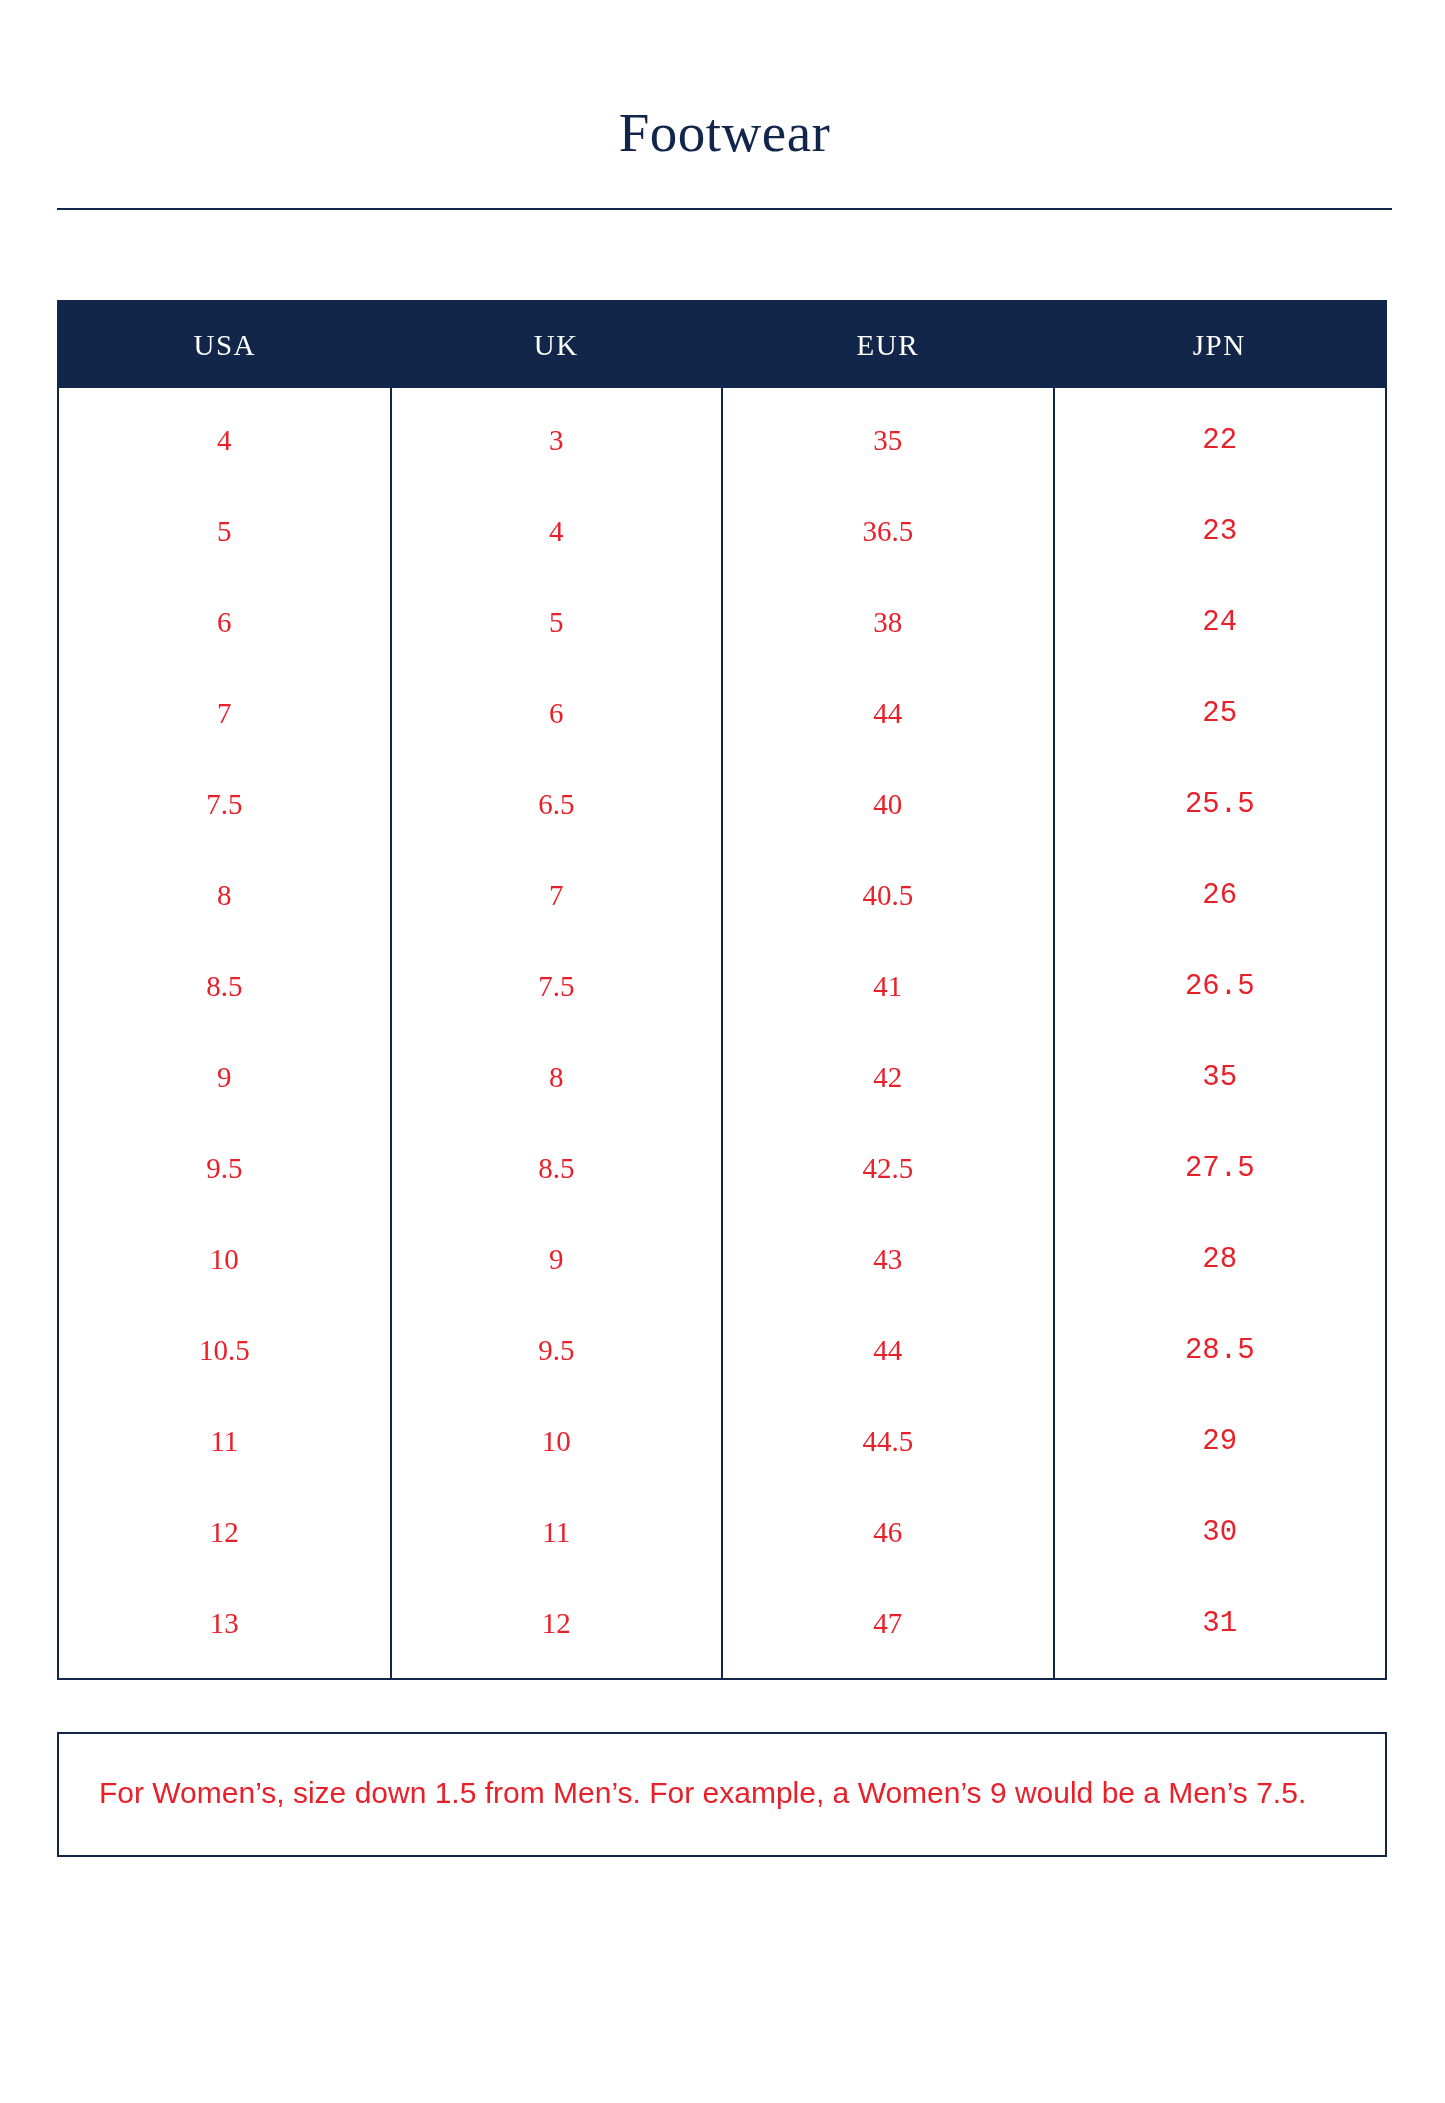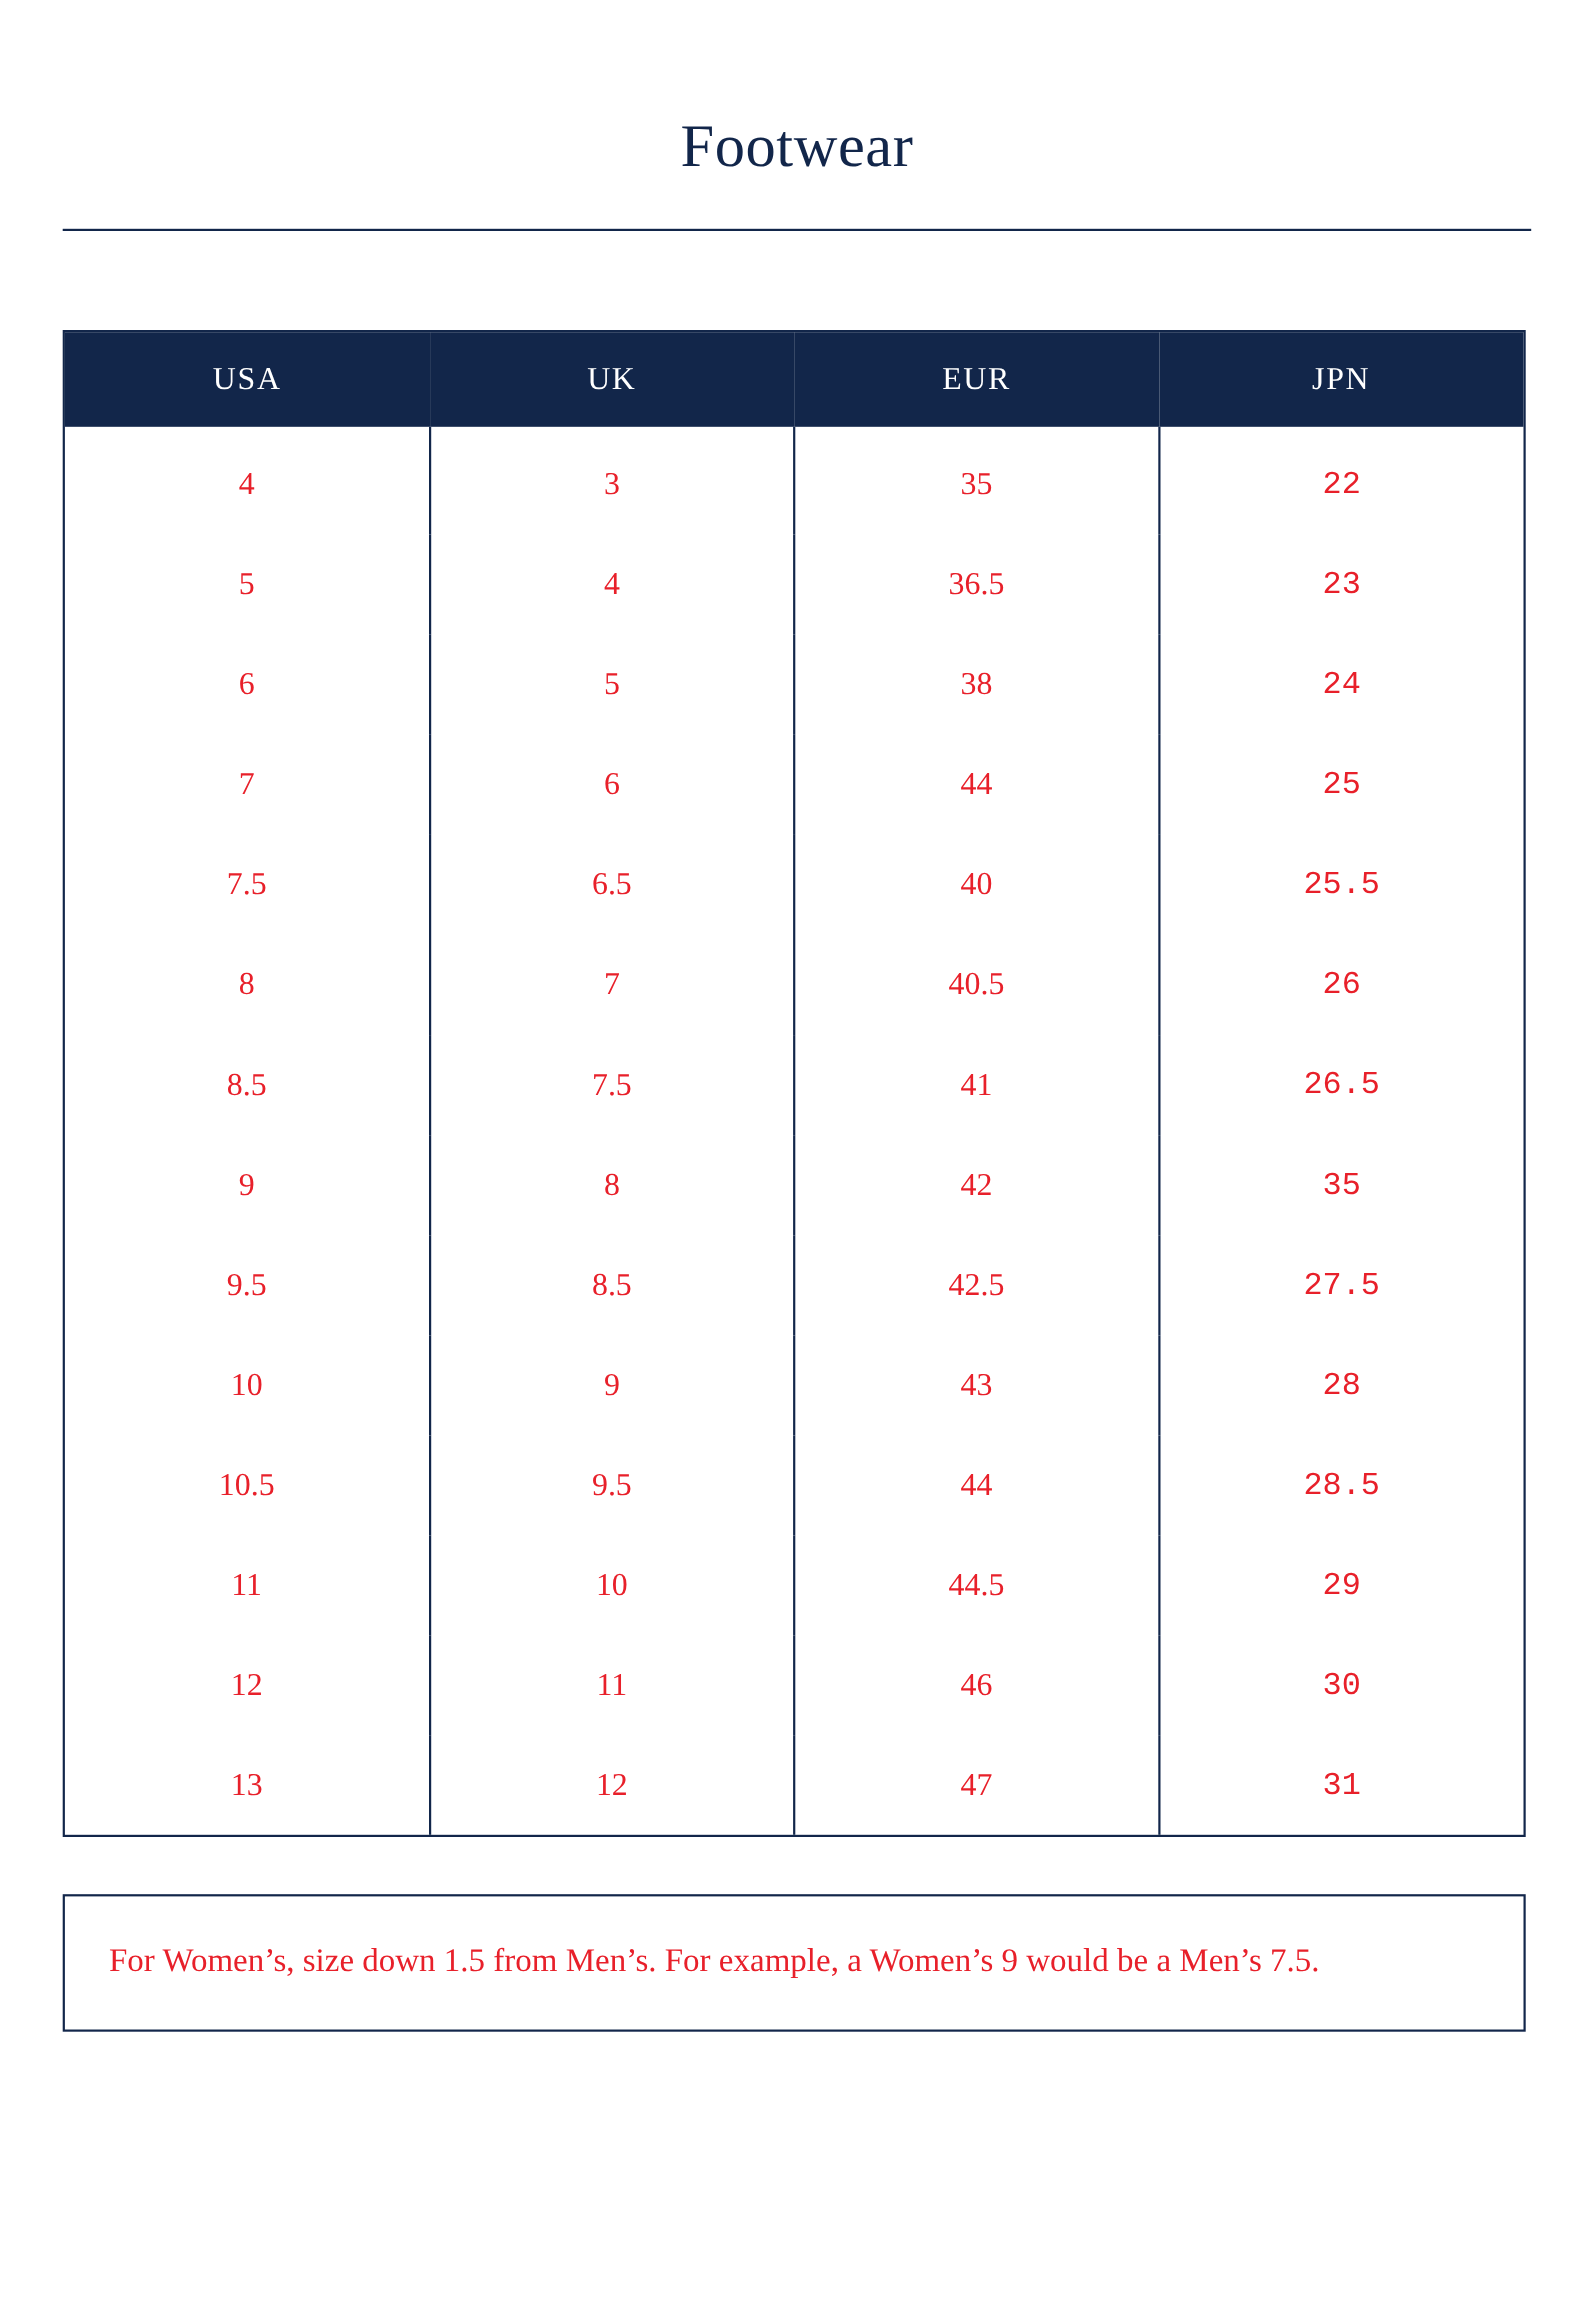"13" table.size-table tbody tr:last-child td { padding-bottom: 0 -> 10px }
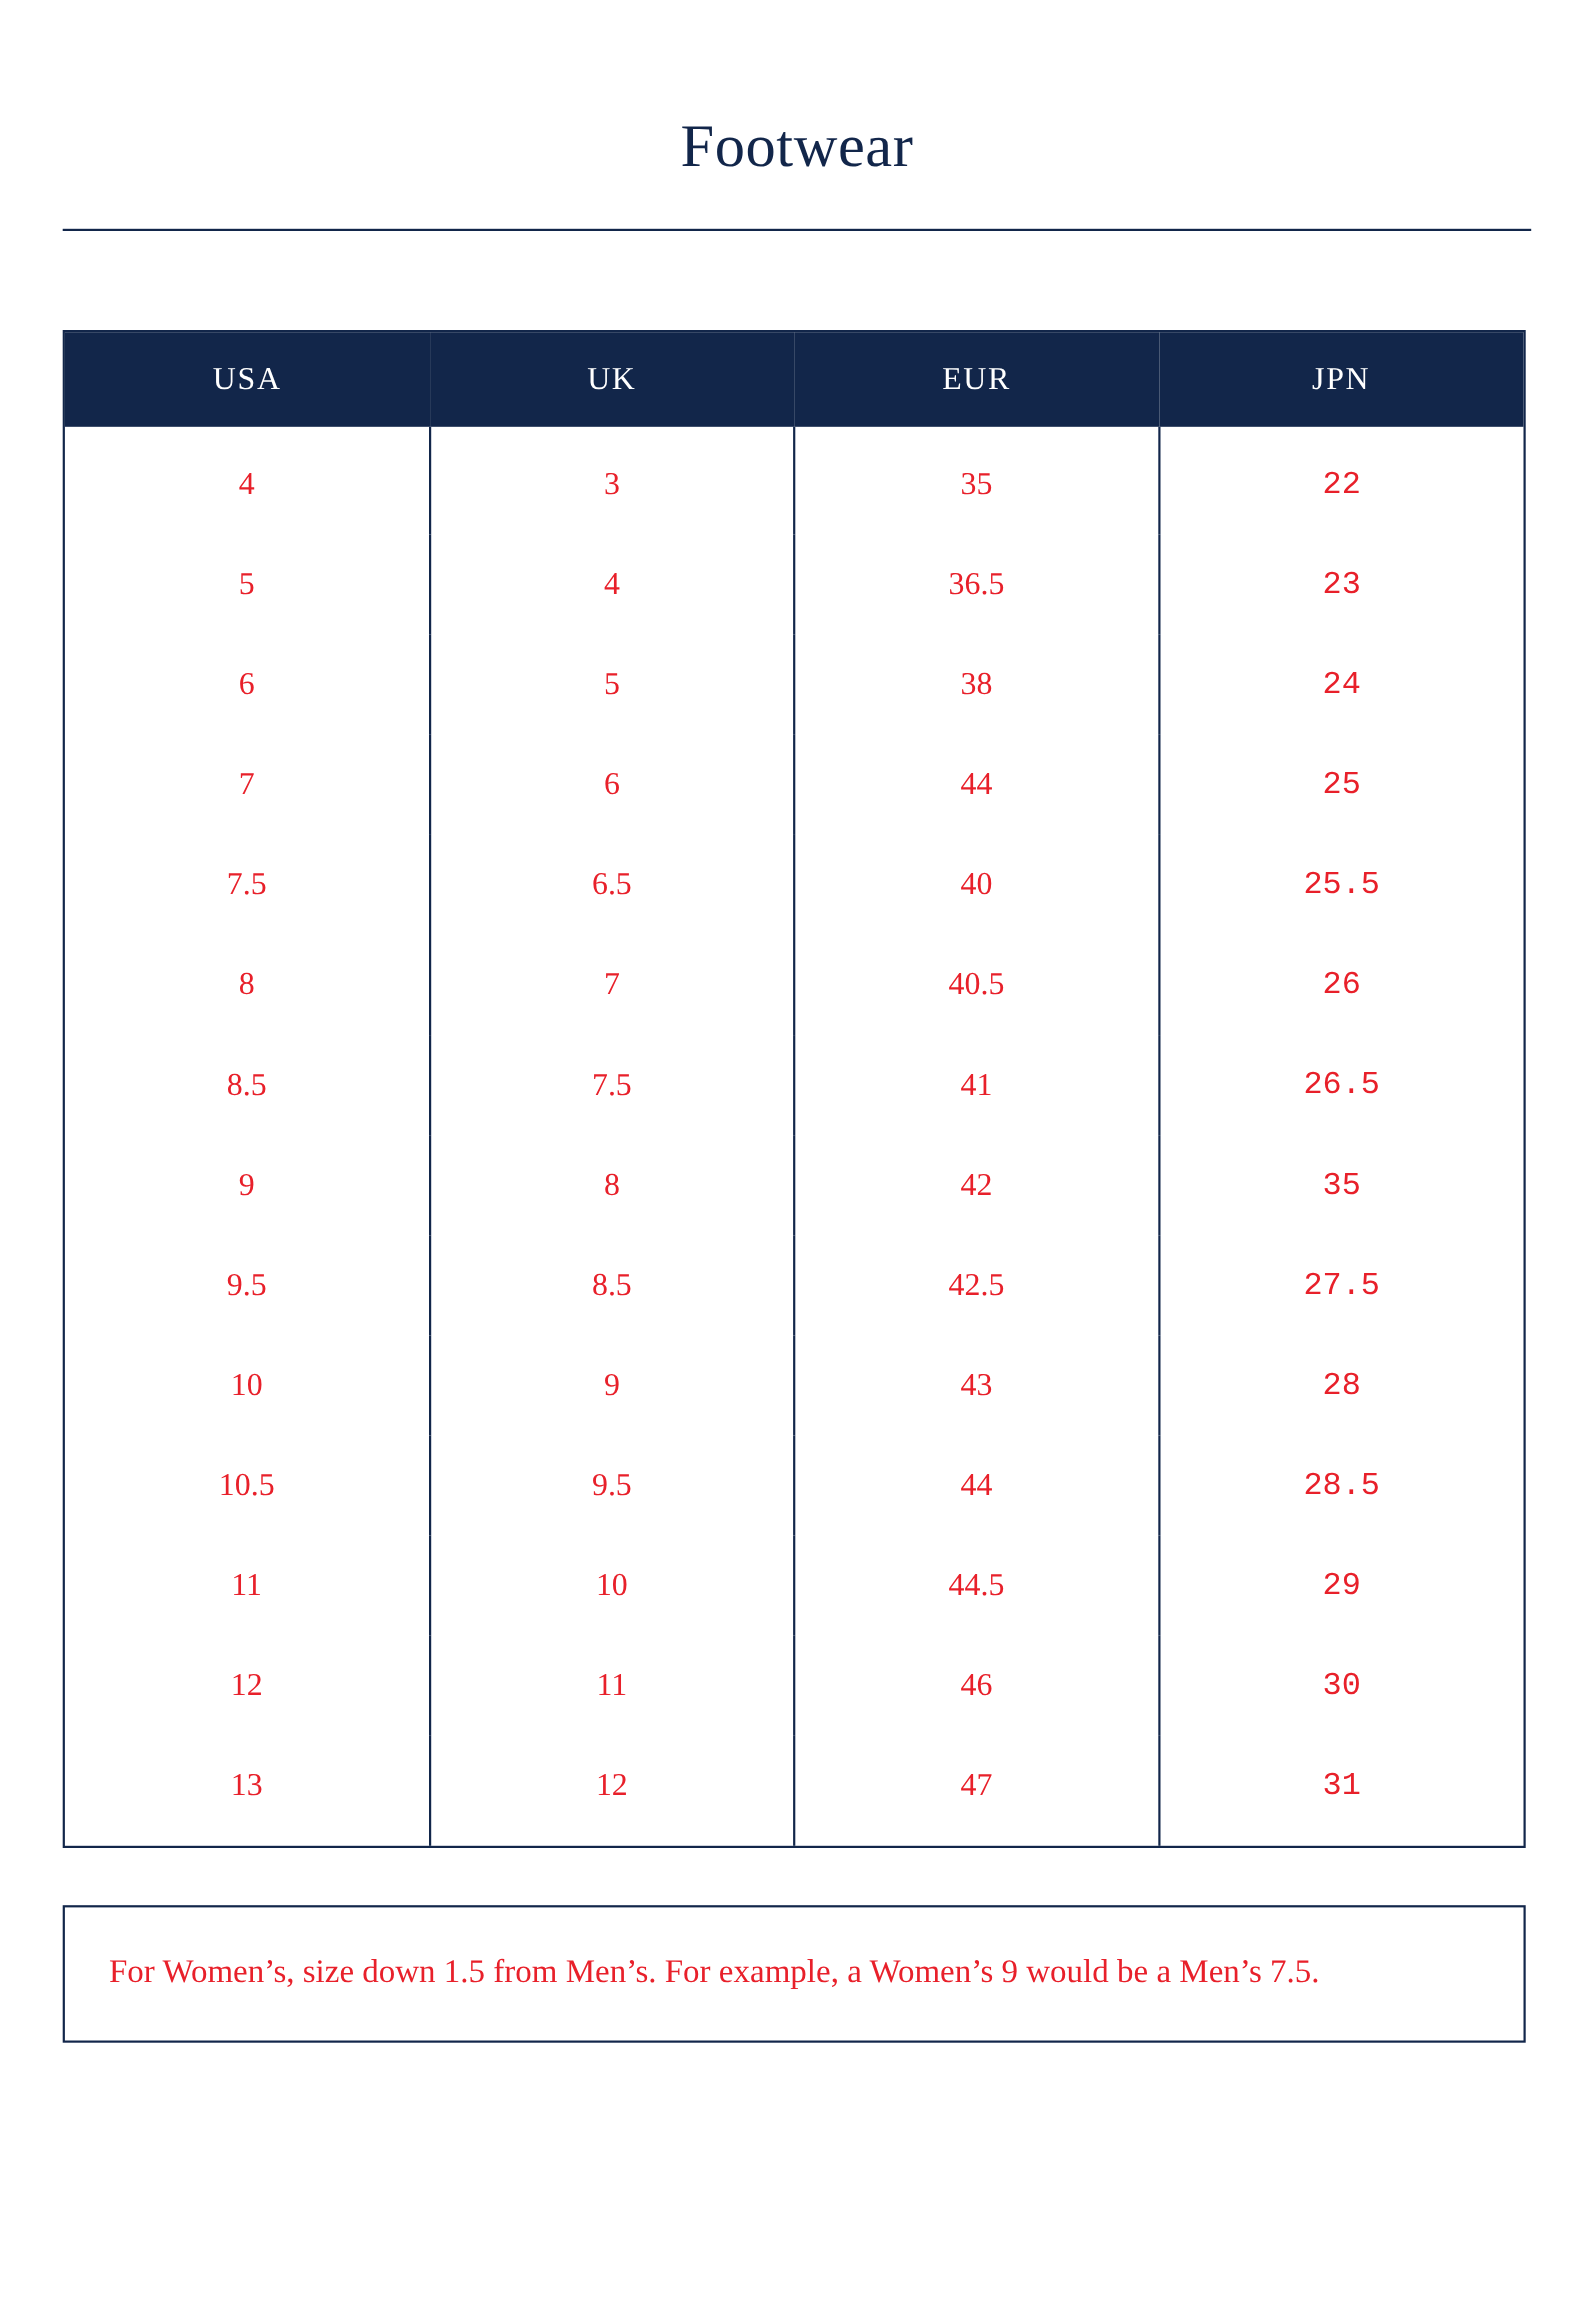"For Women’s, size down 1.5" .note-text { font-family: Liberation Serif, serif -> Liberation Sans, sans-serif }
